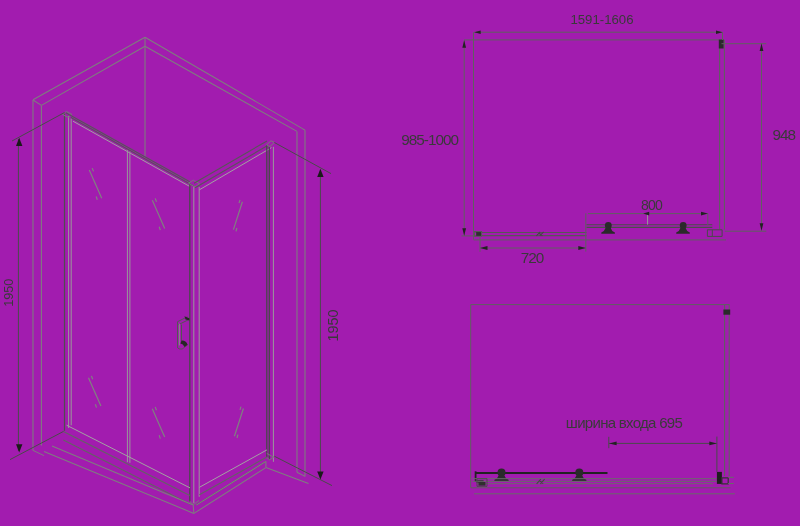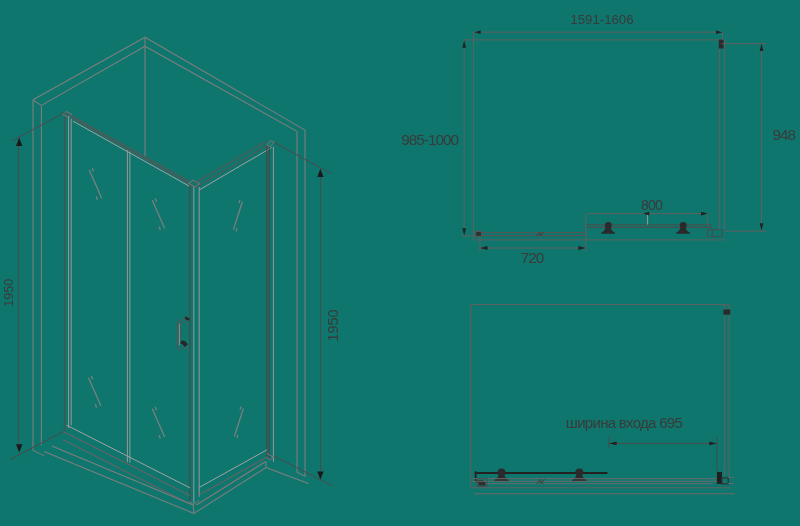"1591-1606" #page { background: #0f766e -> #a21caf }
